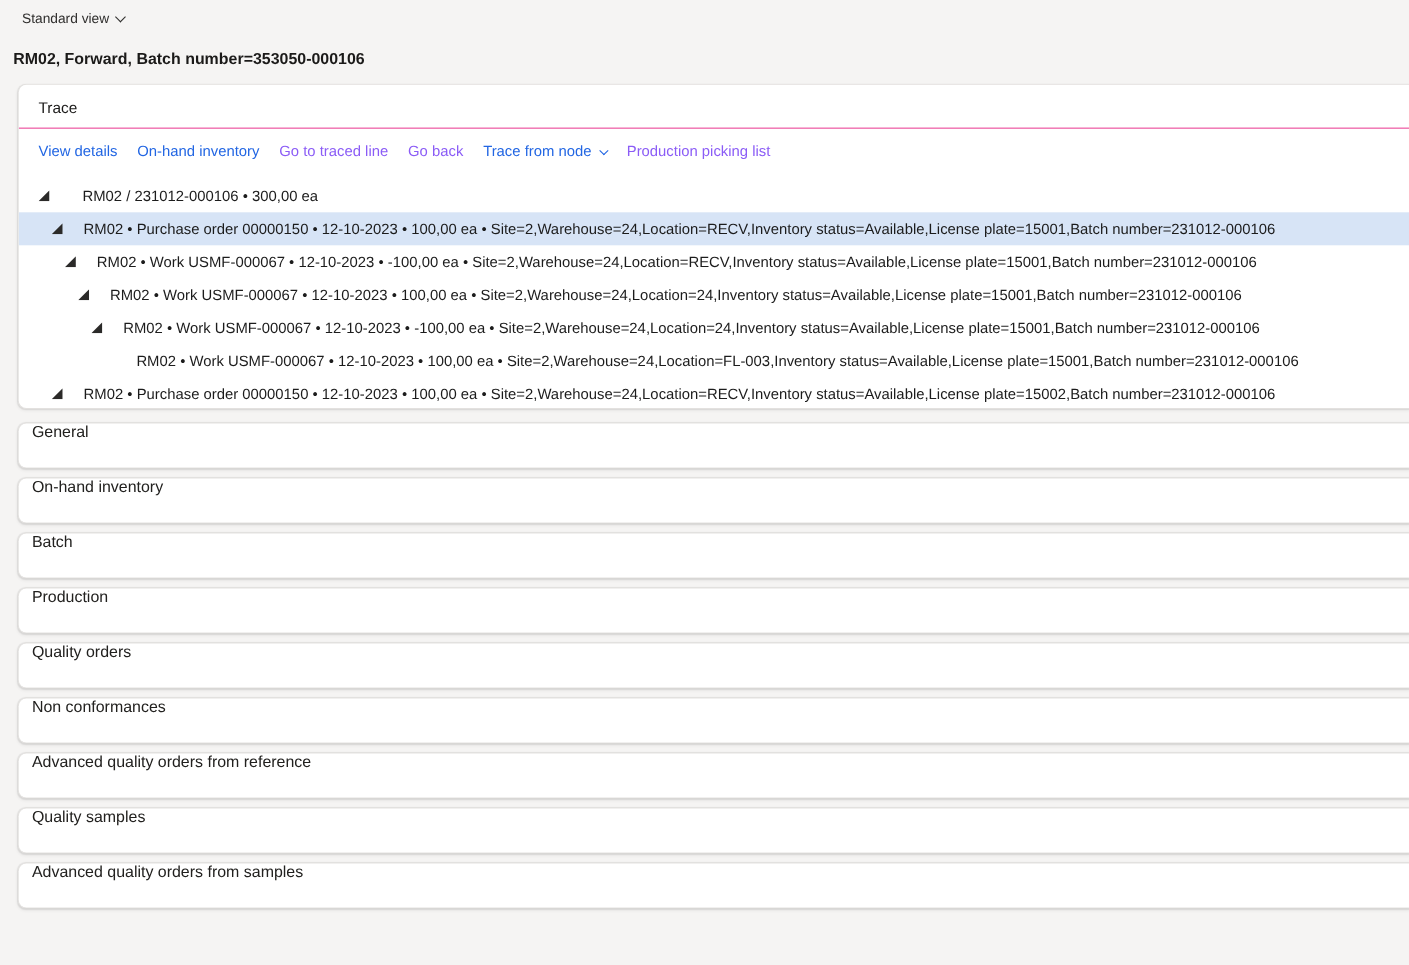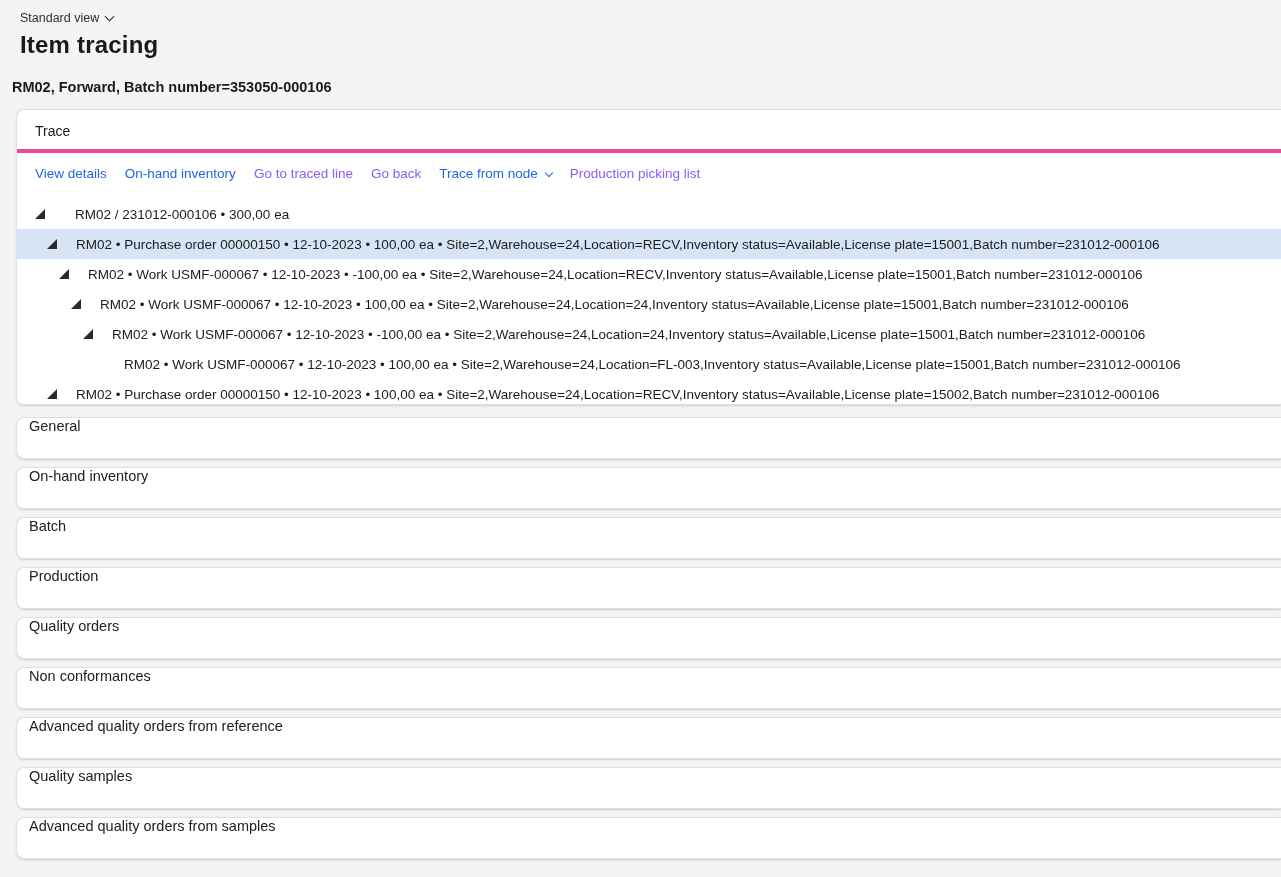"Item tracing" h1.page-title { html: <h1>Item tracing</h1> -> none }
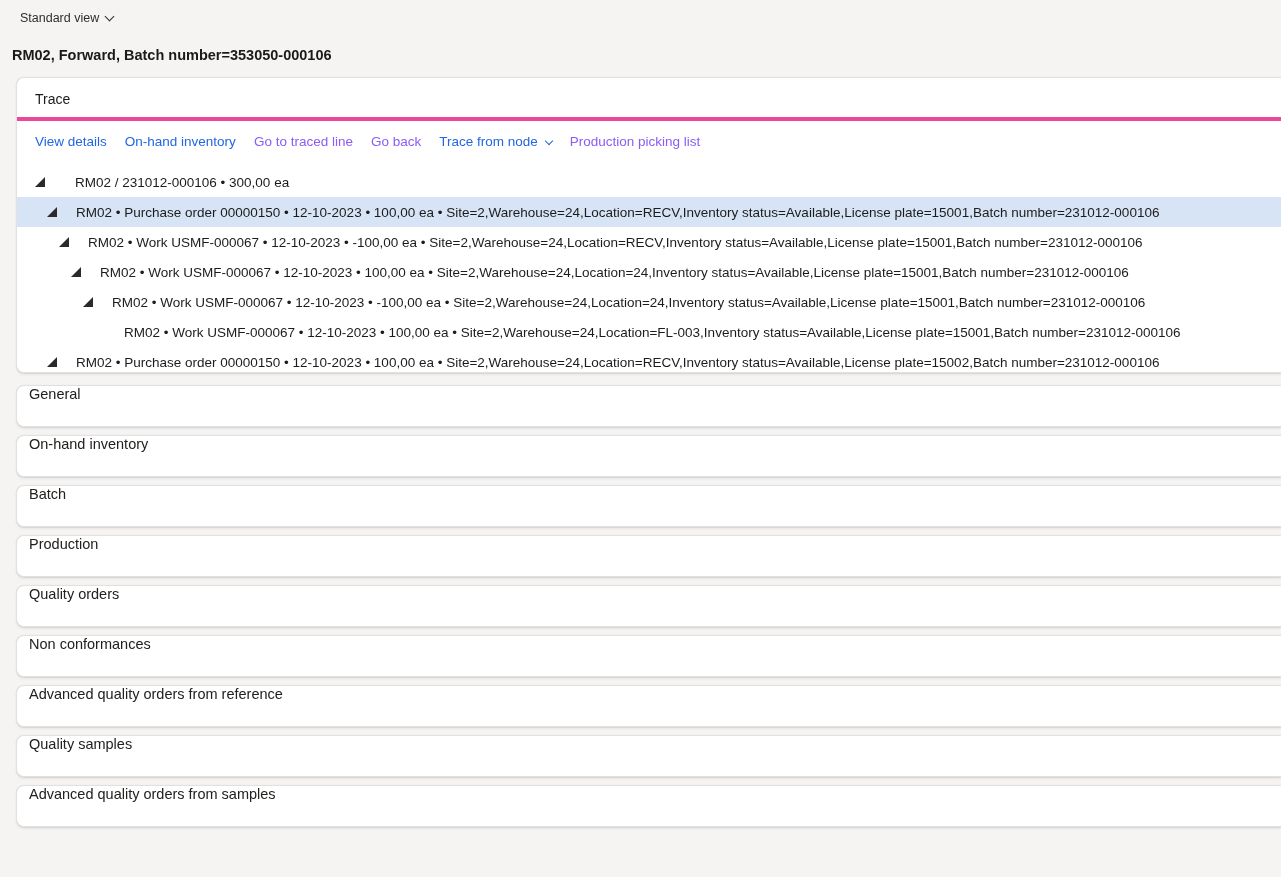"Trace" .trace-header { border-bottom: 4px solid #ec4899 -> 1px solid #ec4899 }
